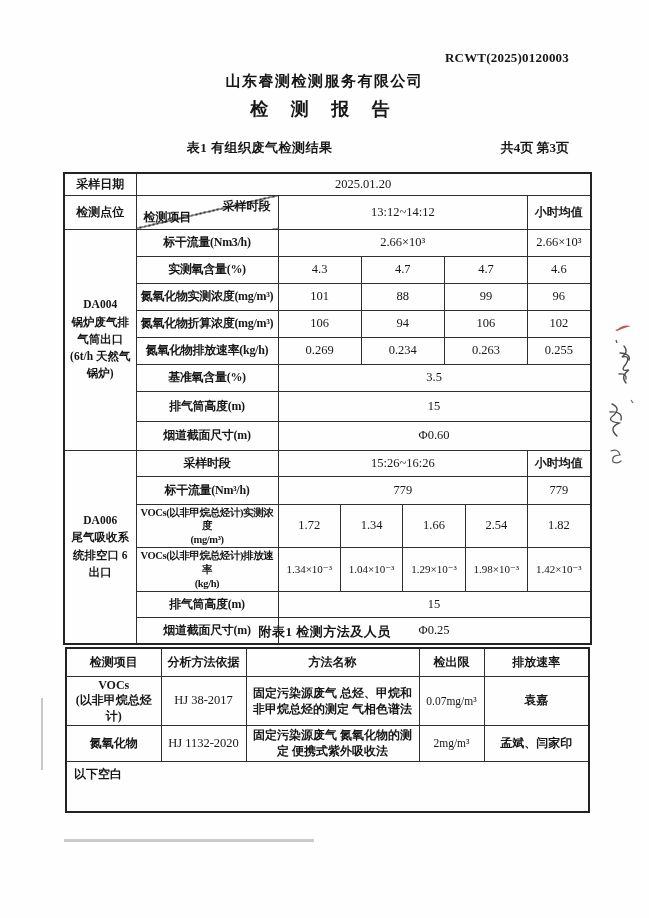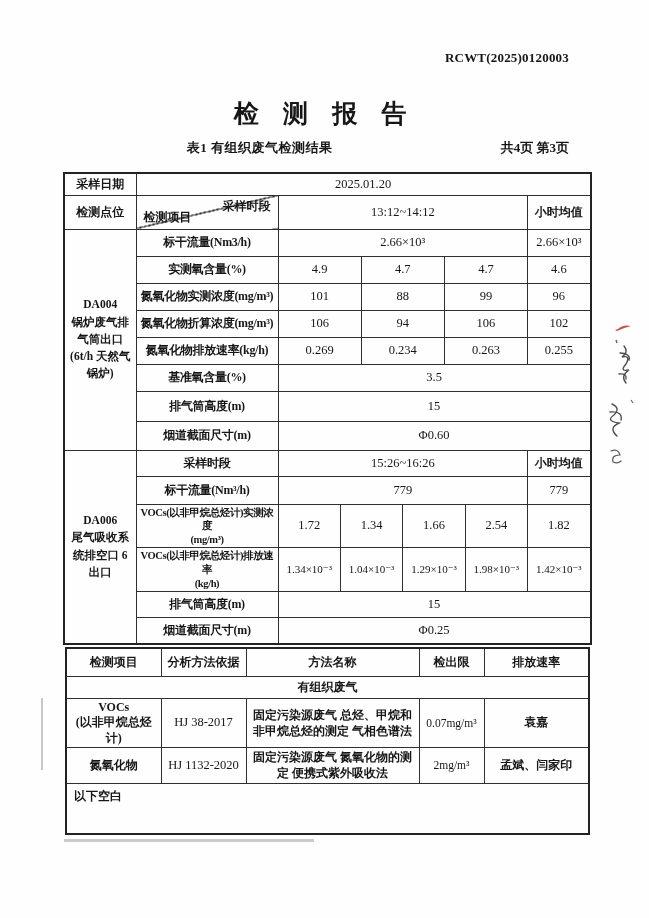"山东睿测检测服务有限公司" div.abs { html: none -> <div>山东睿测检测服务有限公司</div> }
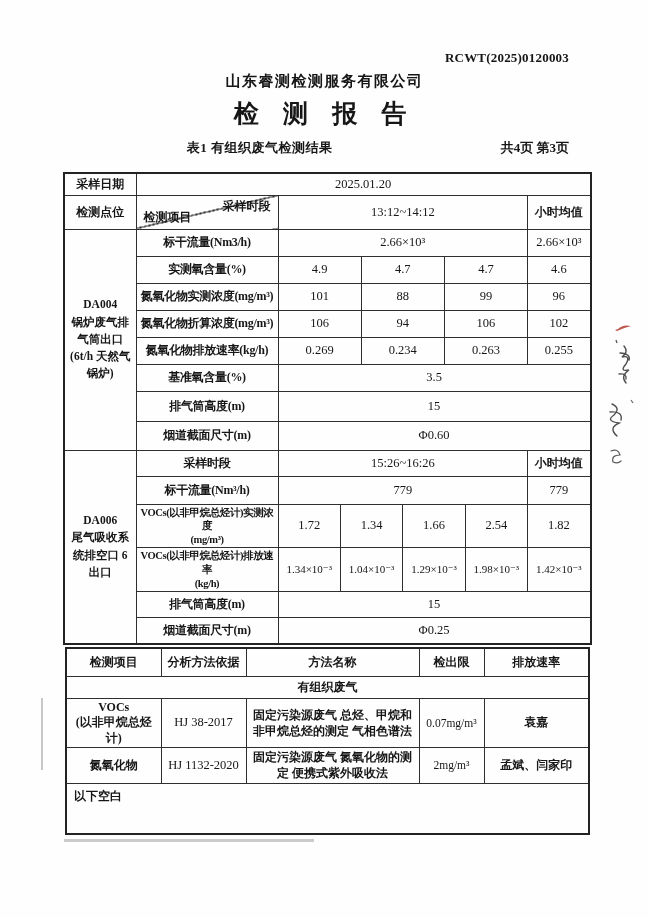"检 测 报 告" .doc-title { font-size: 25px -> 18px }
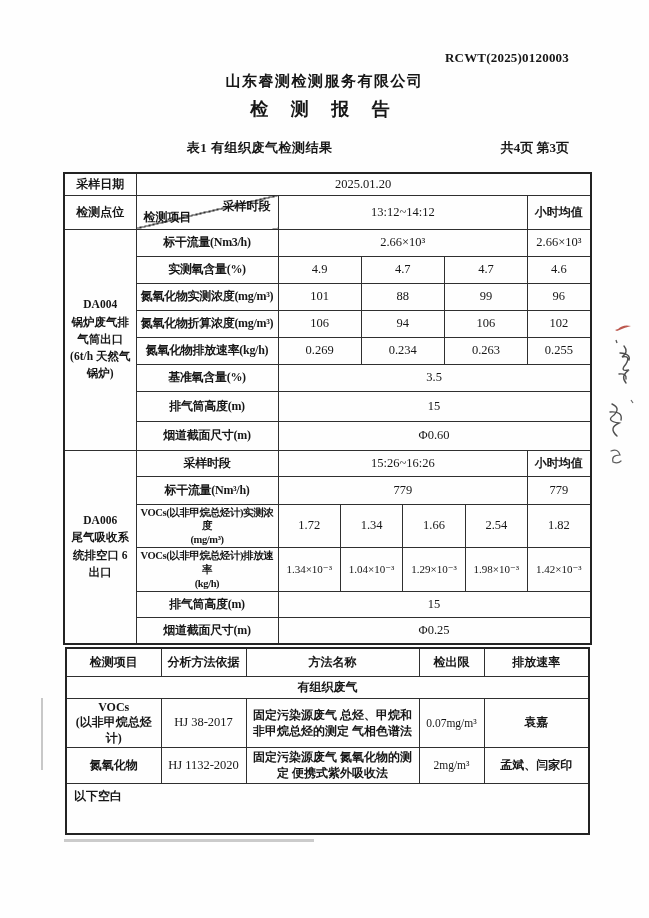"4.9" td.num { text: 4.9 -> 4.3 }
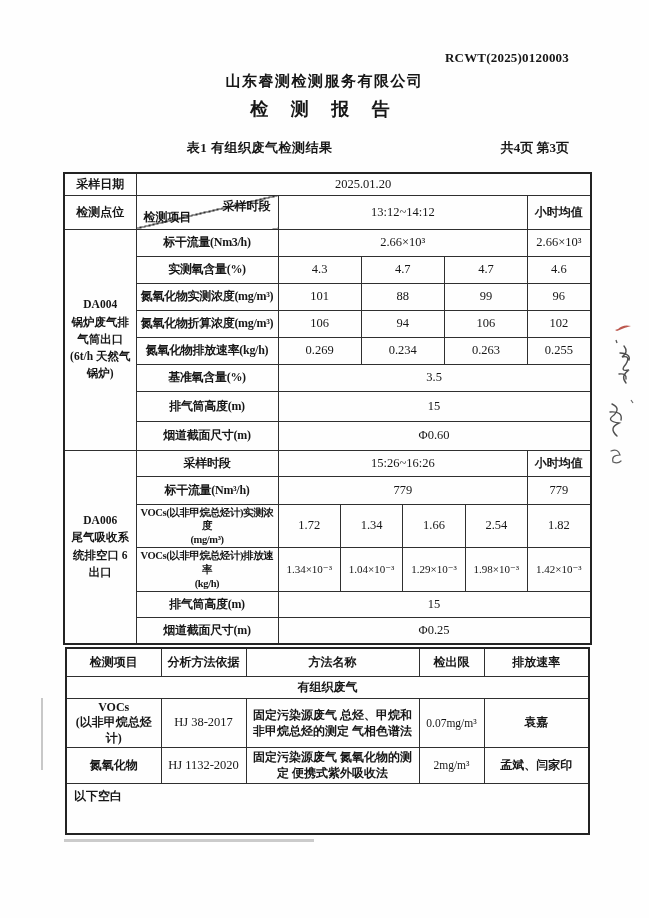"附表1 检测方法及人员" div.abs { html: none -> <div>附表1 检测方法及人员</div> }
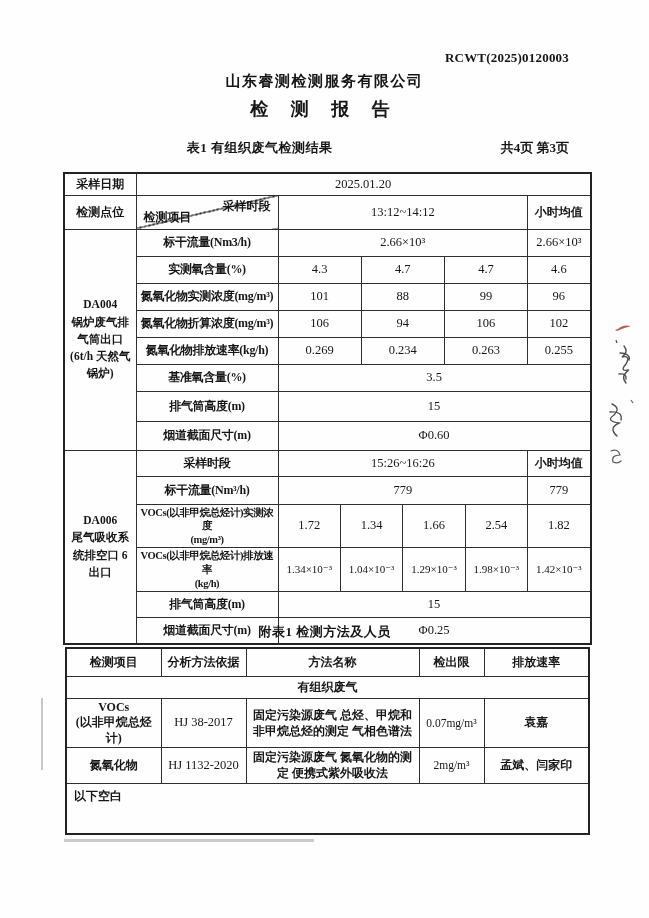"有组织废气" tr { html: <tr> <td>有组织废气</td> </tr> -> none }
